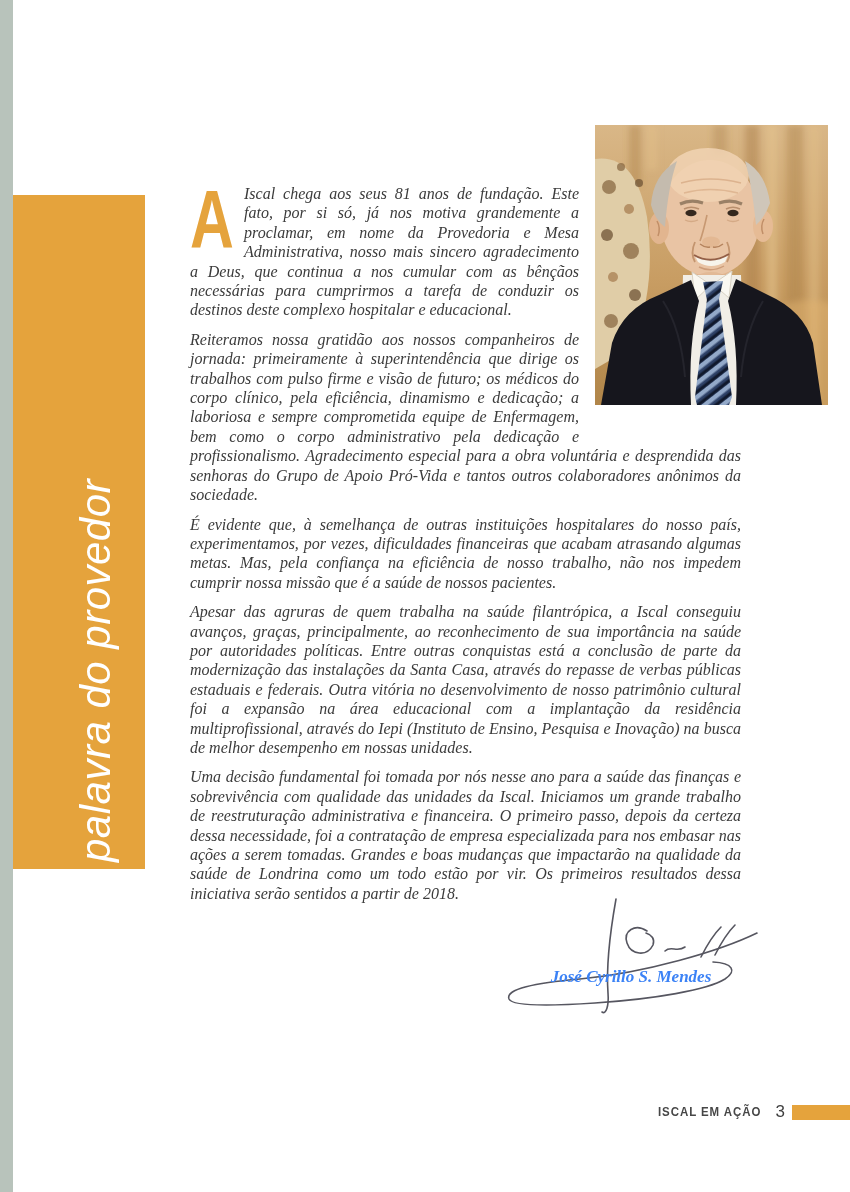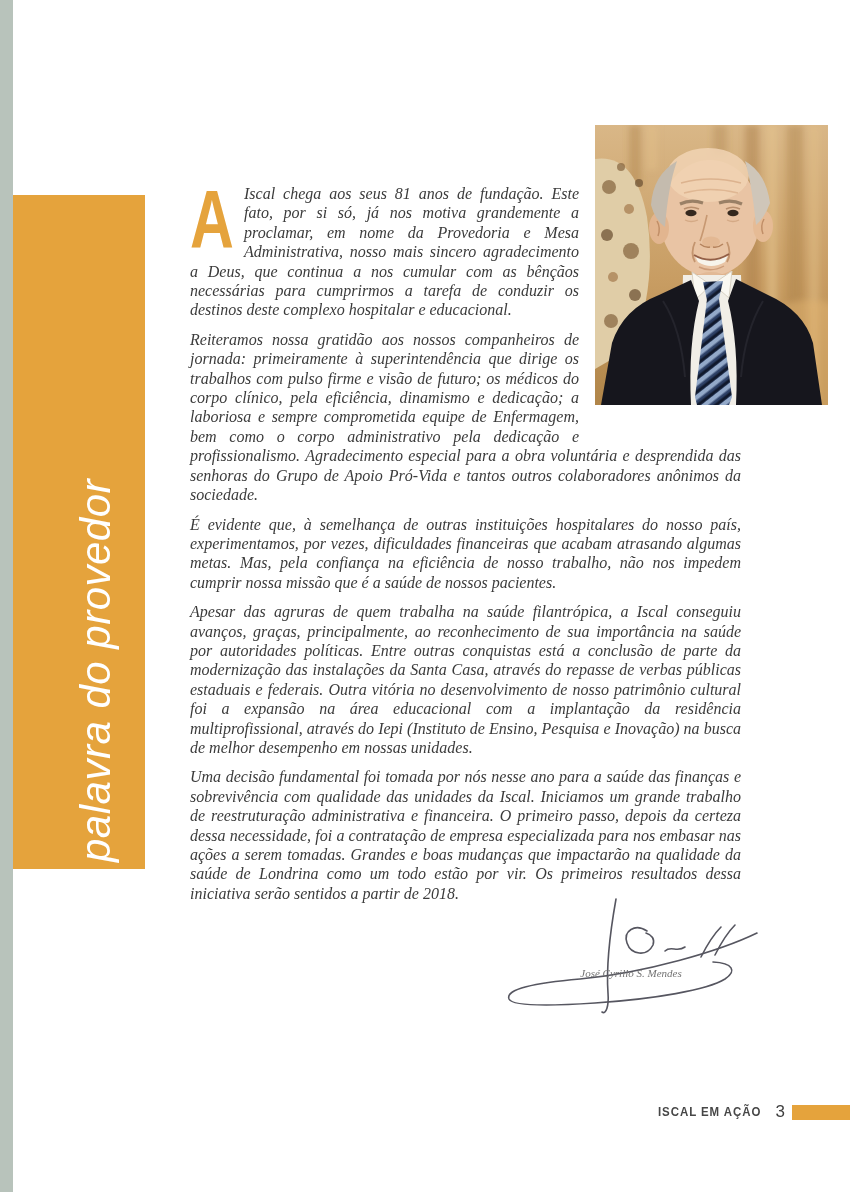"José Cyrillo S. Mendes" .signature-name { color: #737373 -> #3b82f6; font-size: 11px -> 17px; font-weight: 400 -> 700 }
